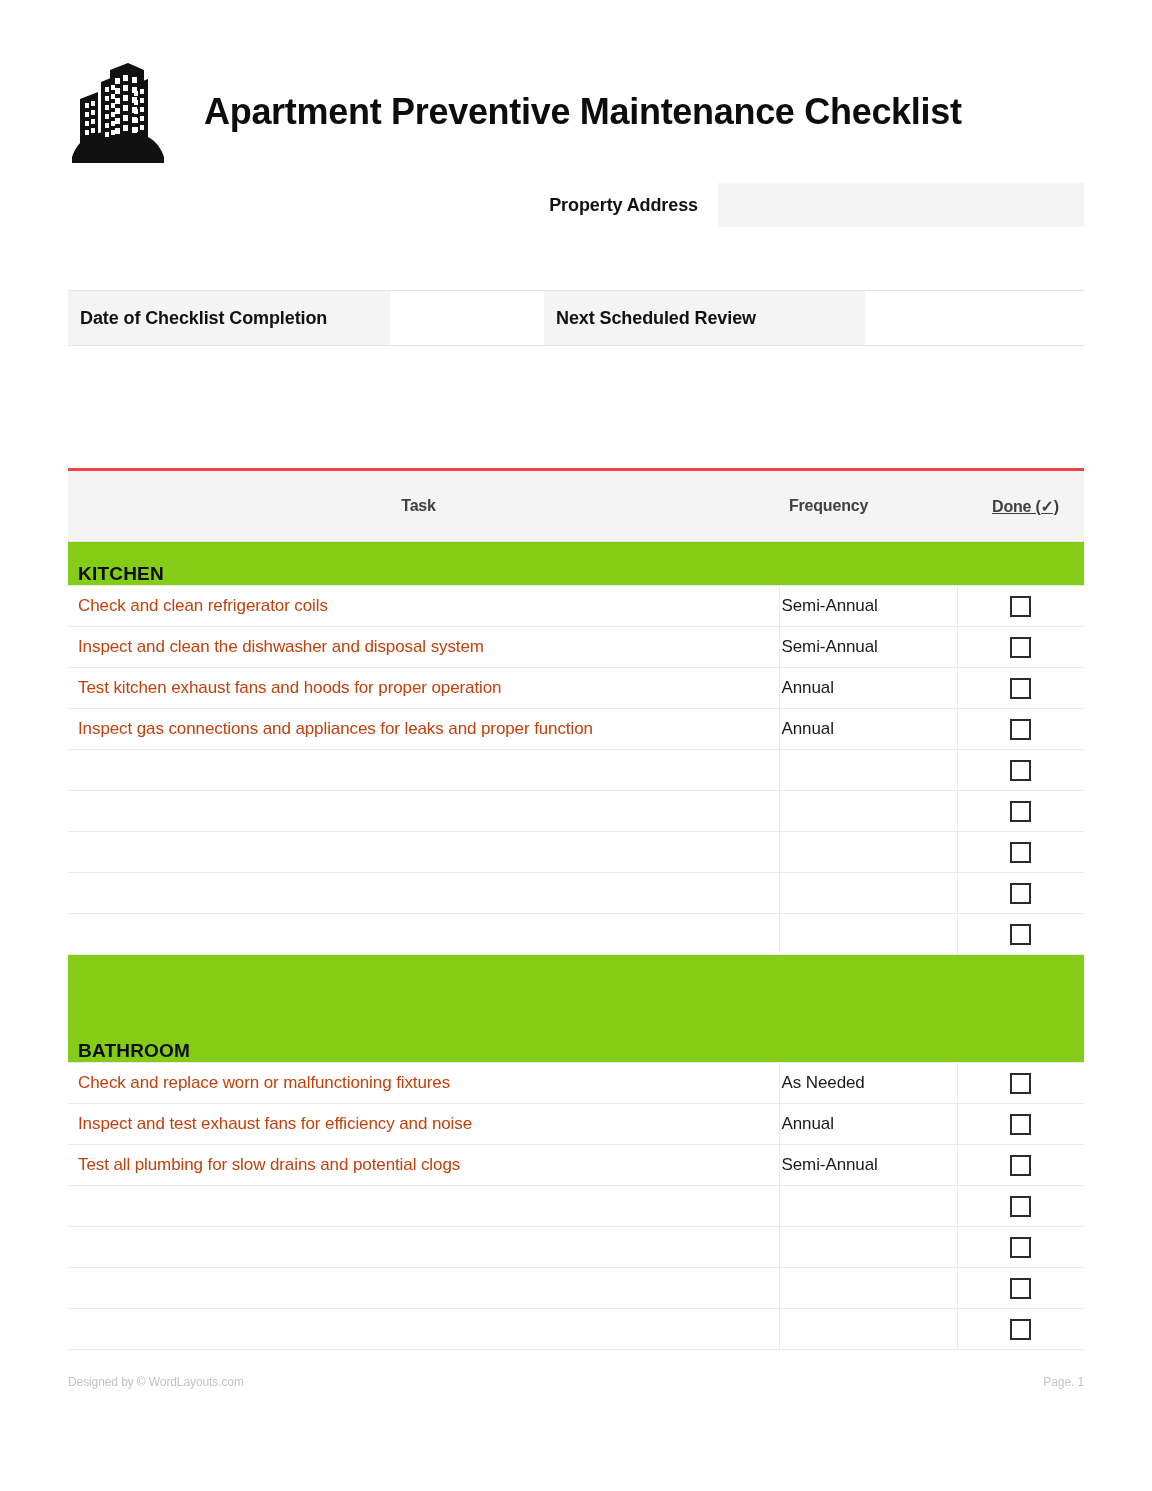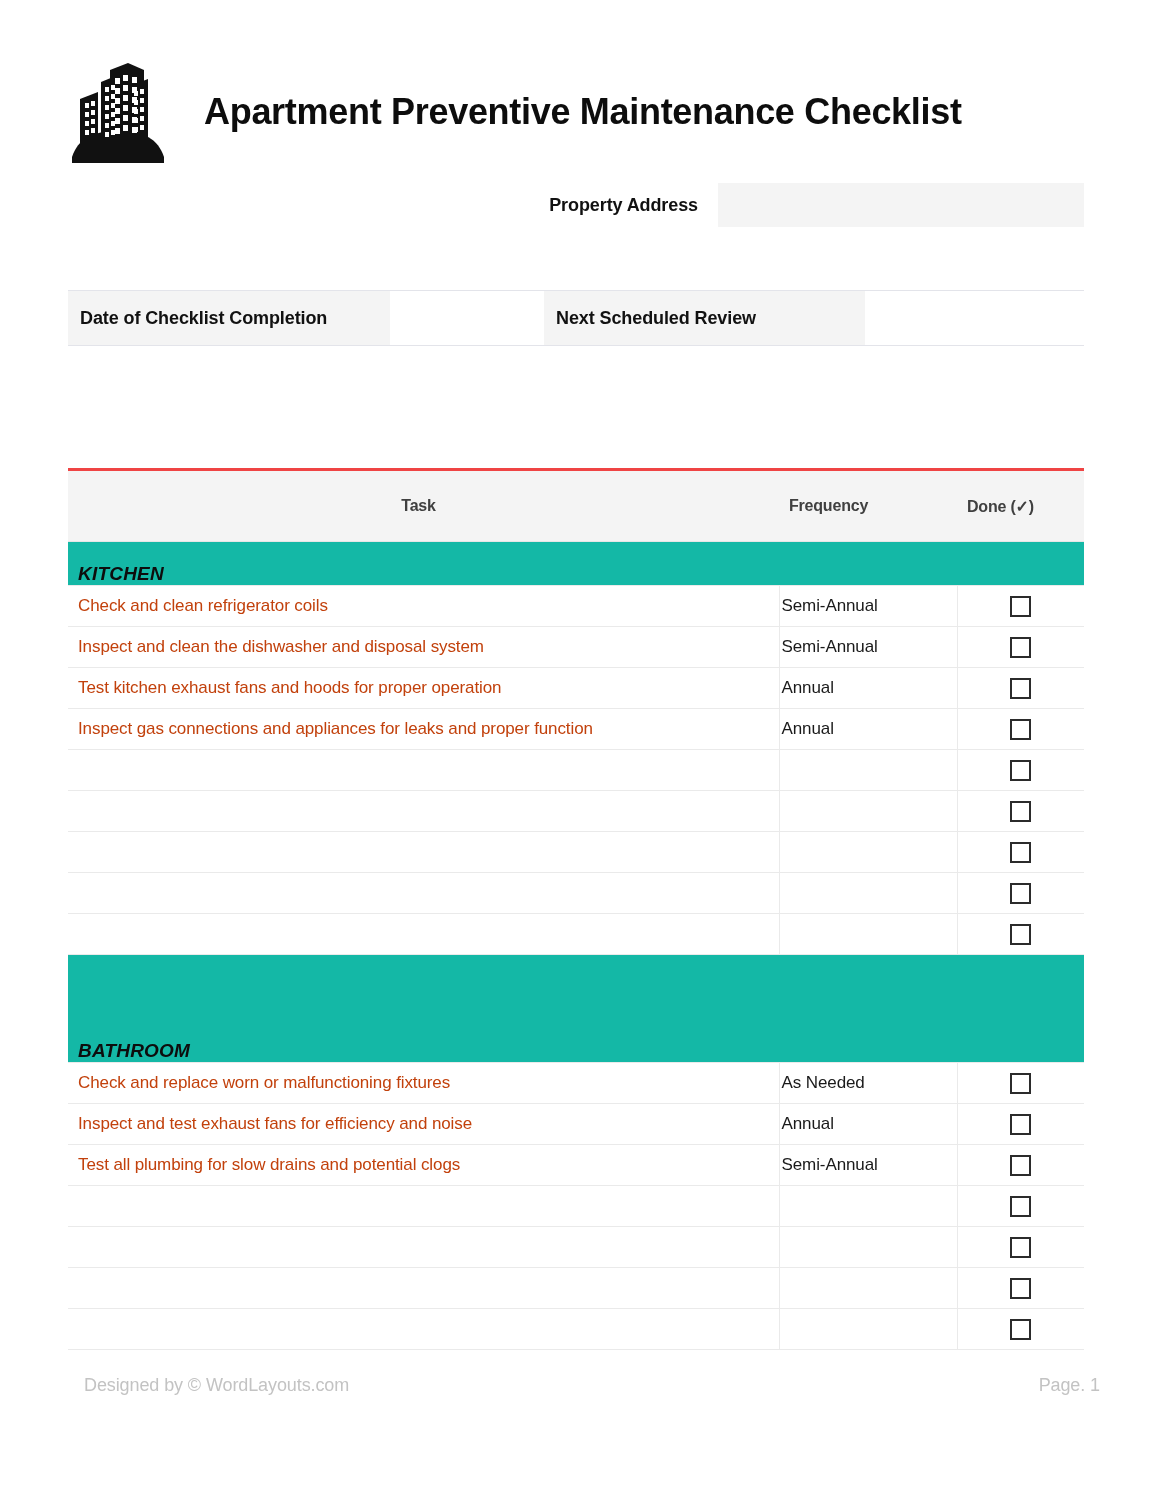"Done (✓)" .check-table th.th-done { text-align: left -> center; text-decoration: none -> underline }
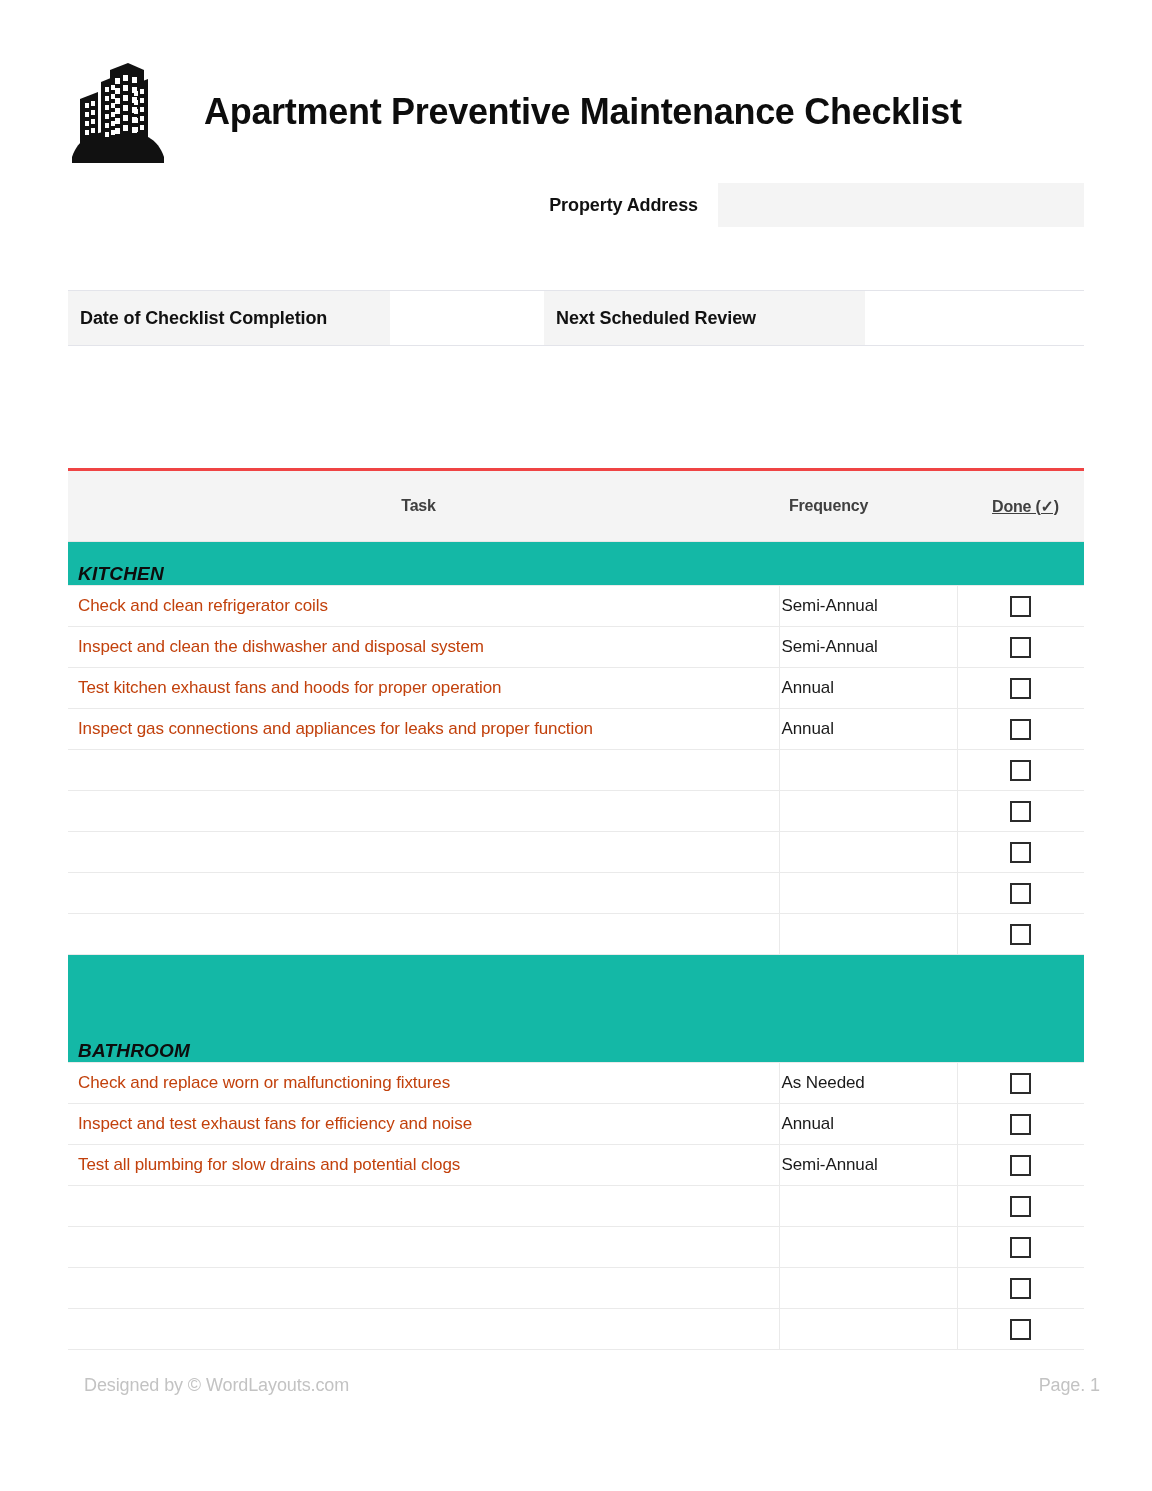"KITCHEN" .sect-row td { background: #14b8a6 -> #84cc16; font-style: italic -> none }
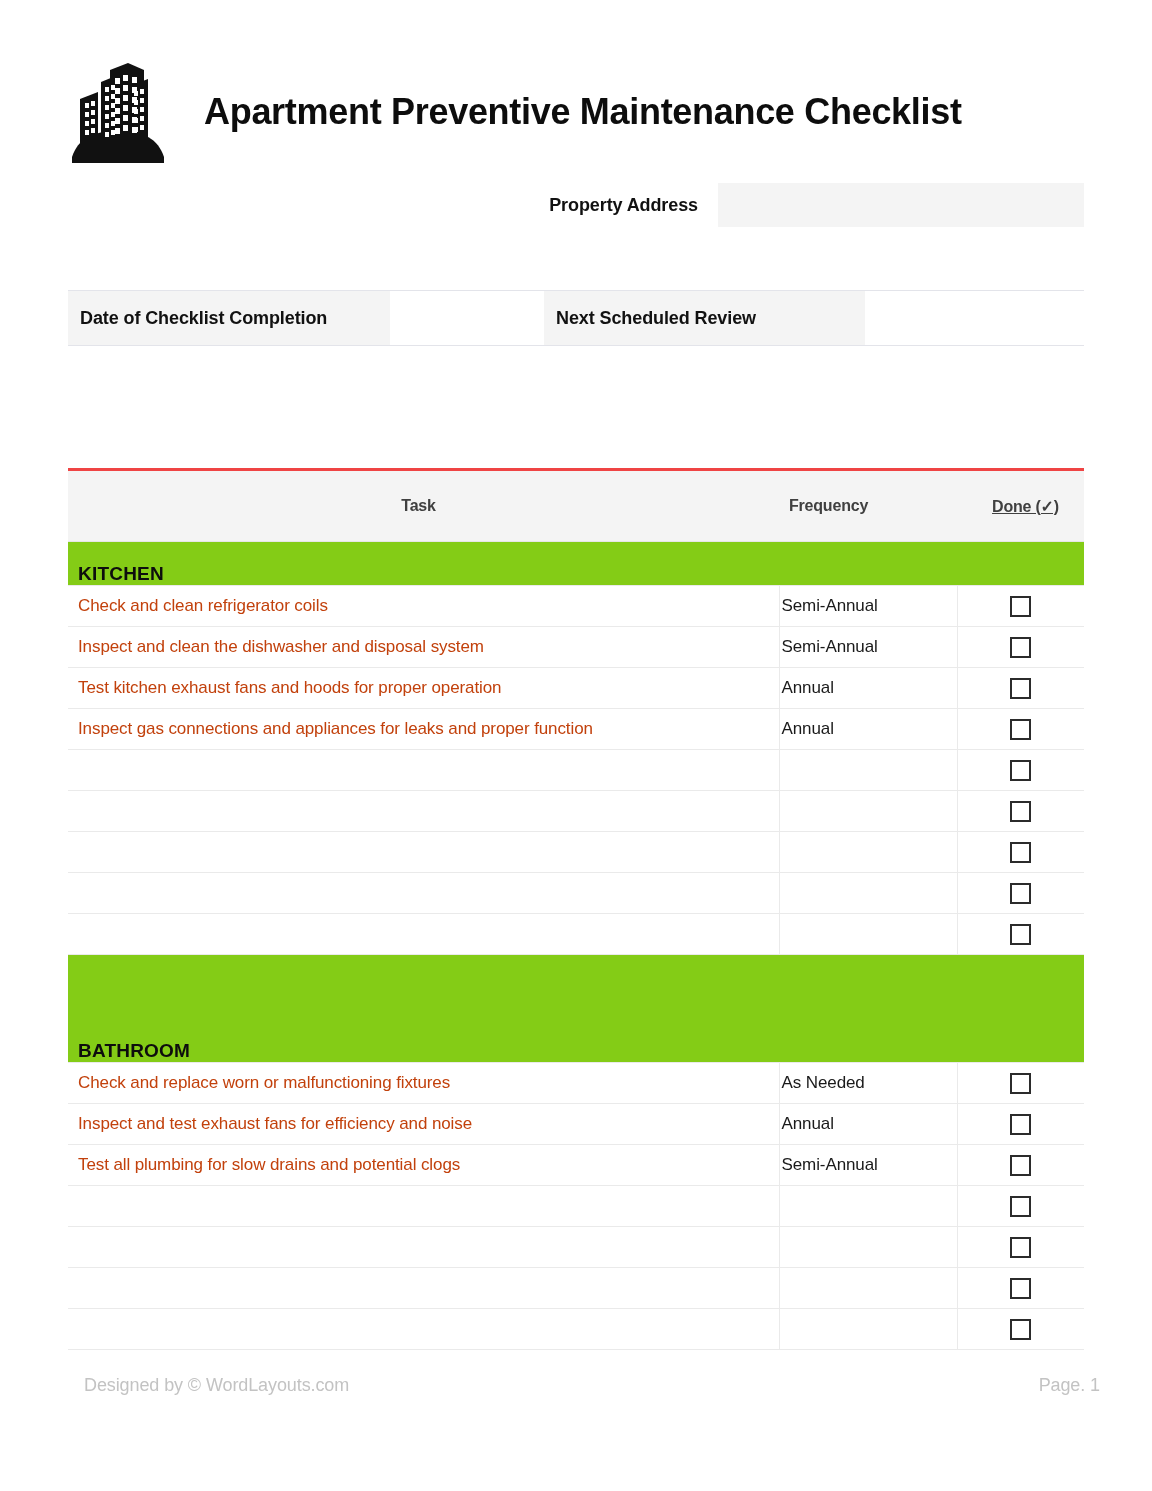"Designed by © WordLayouts.com" .footer { font-size: 18px -> 12px; left: 84px -> 68px }
